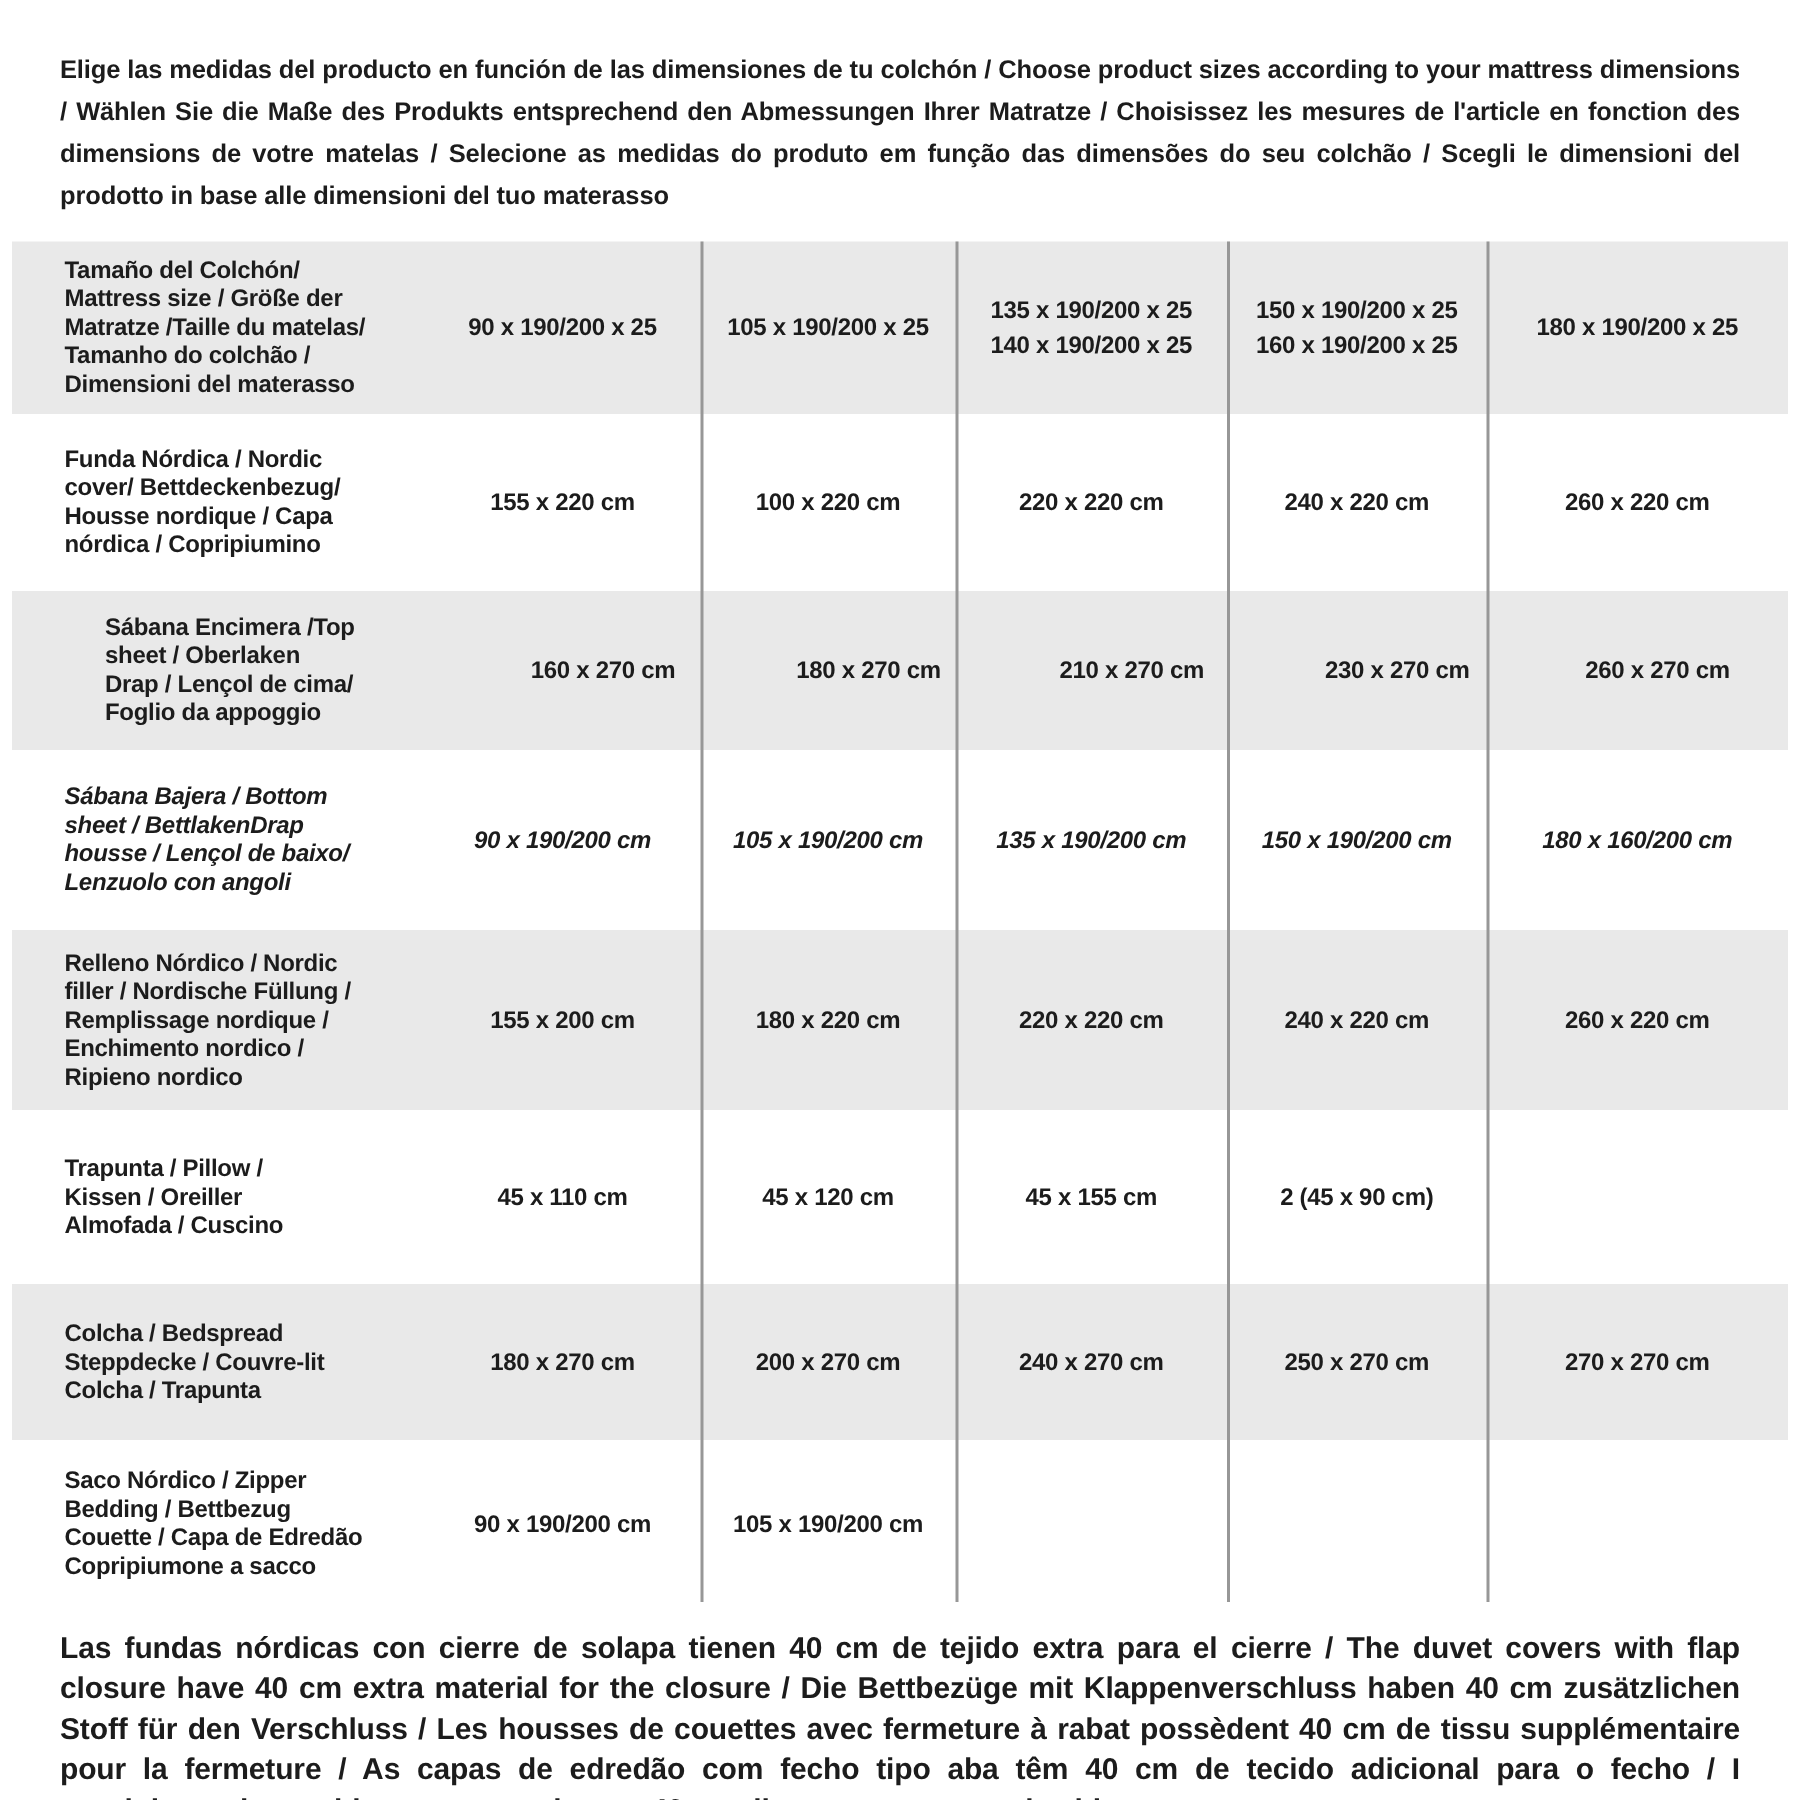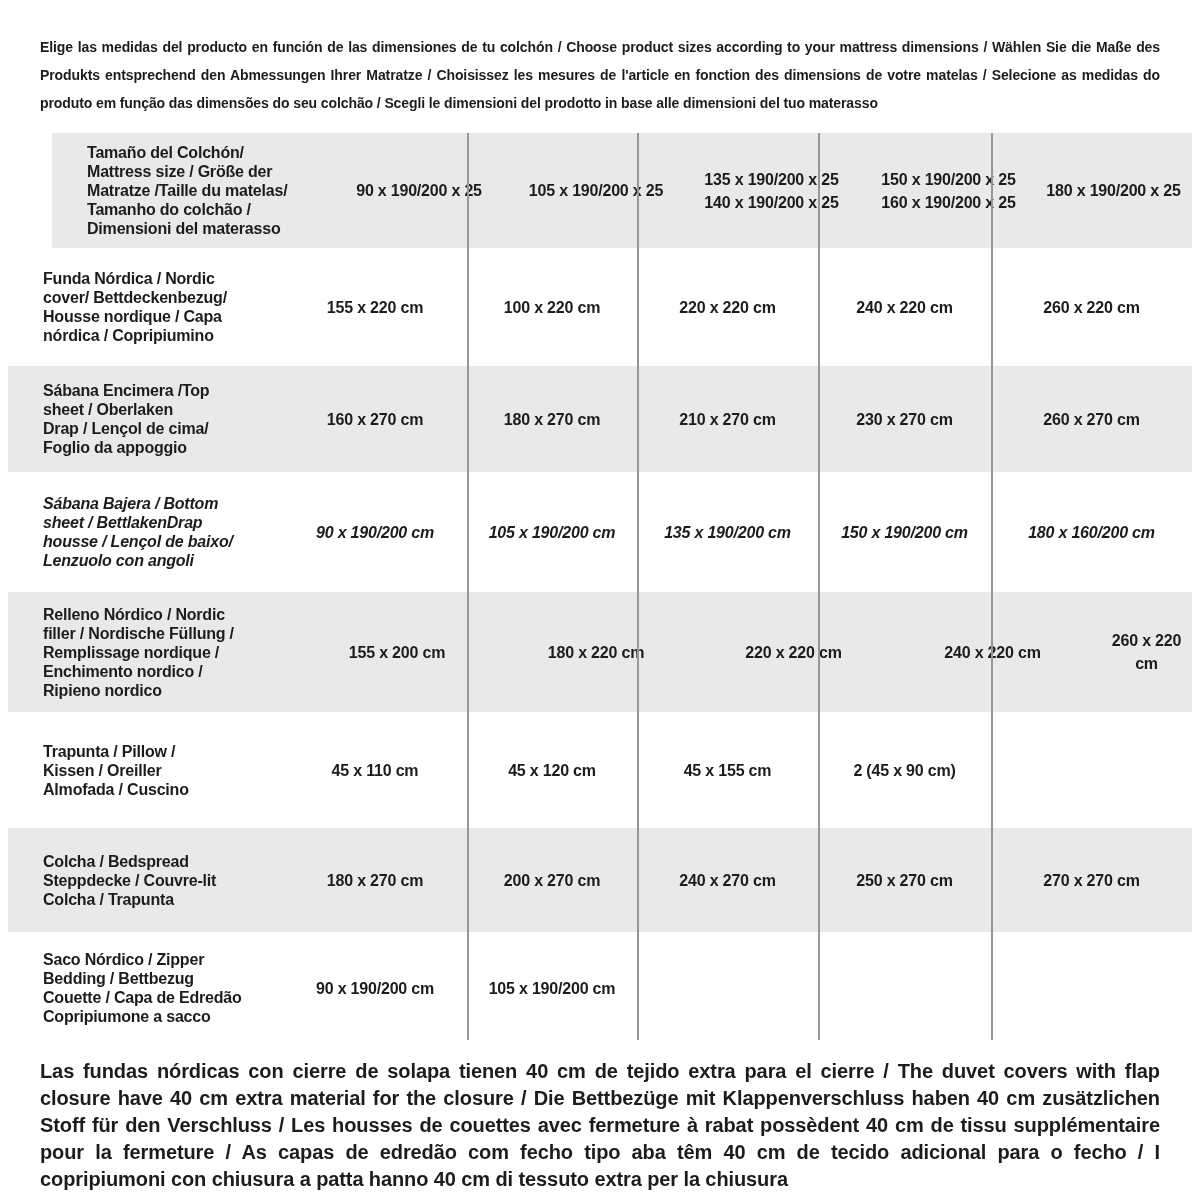"Elige las medidas del producto" .intro { font-size: 14px -> 17px }
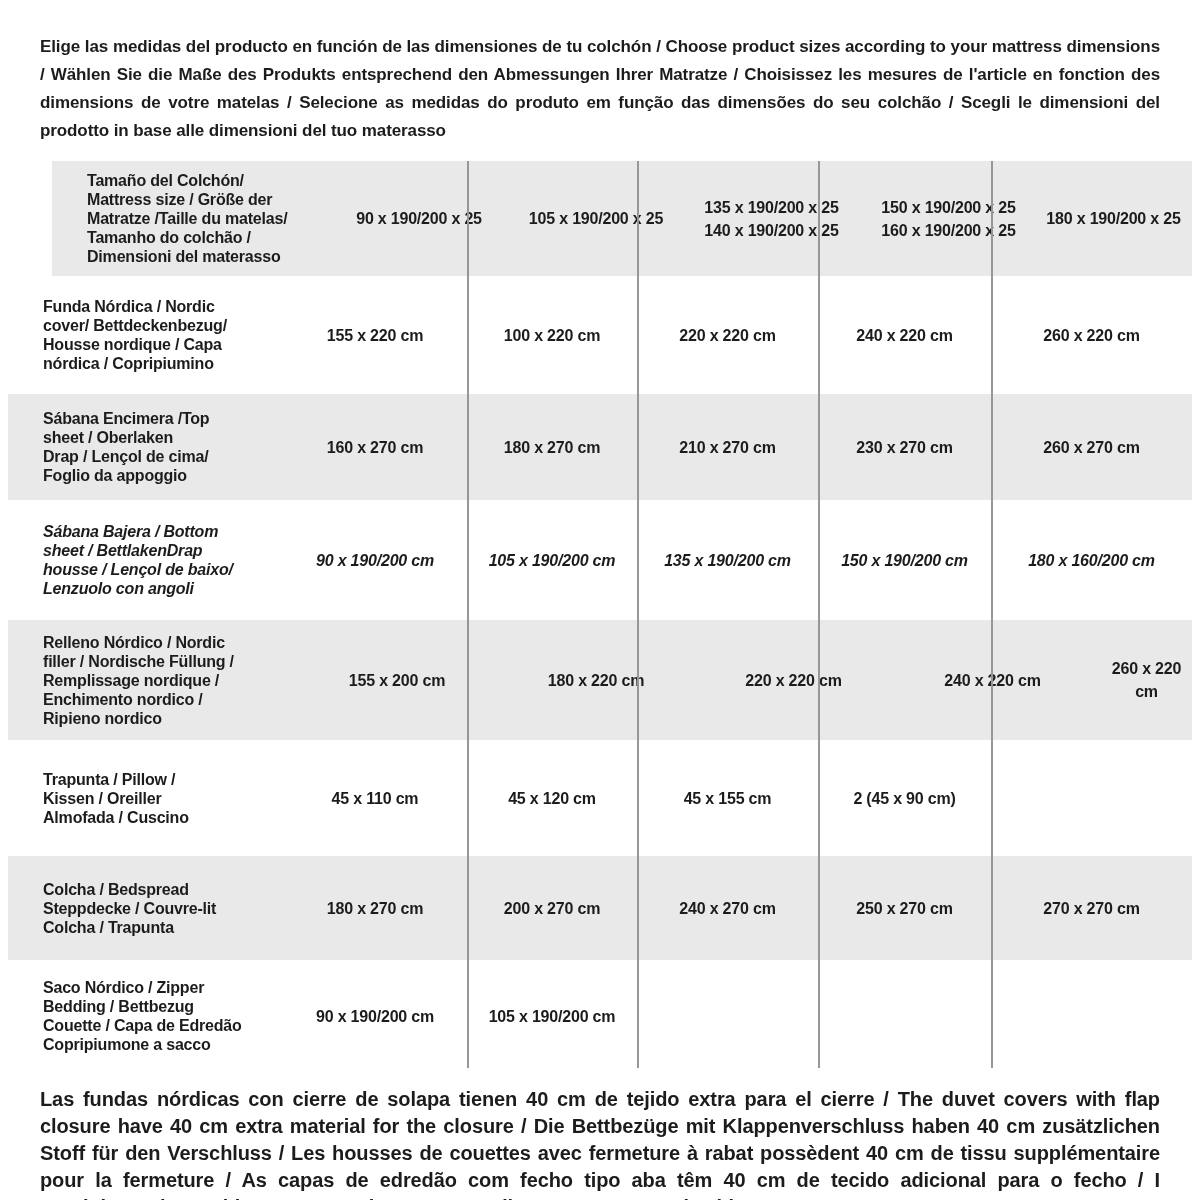"Tamaño del Colchón/" .r1 { margin-left: 44px -> none }
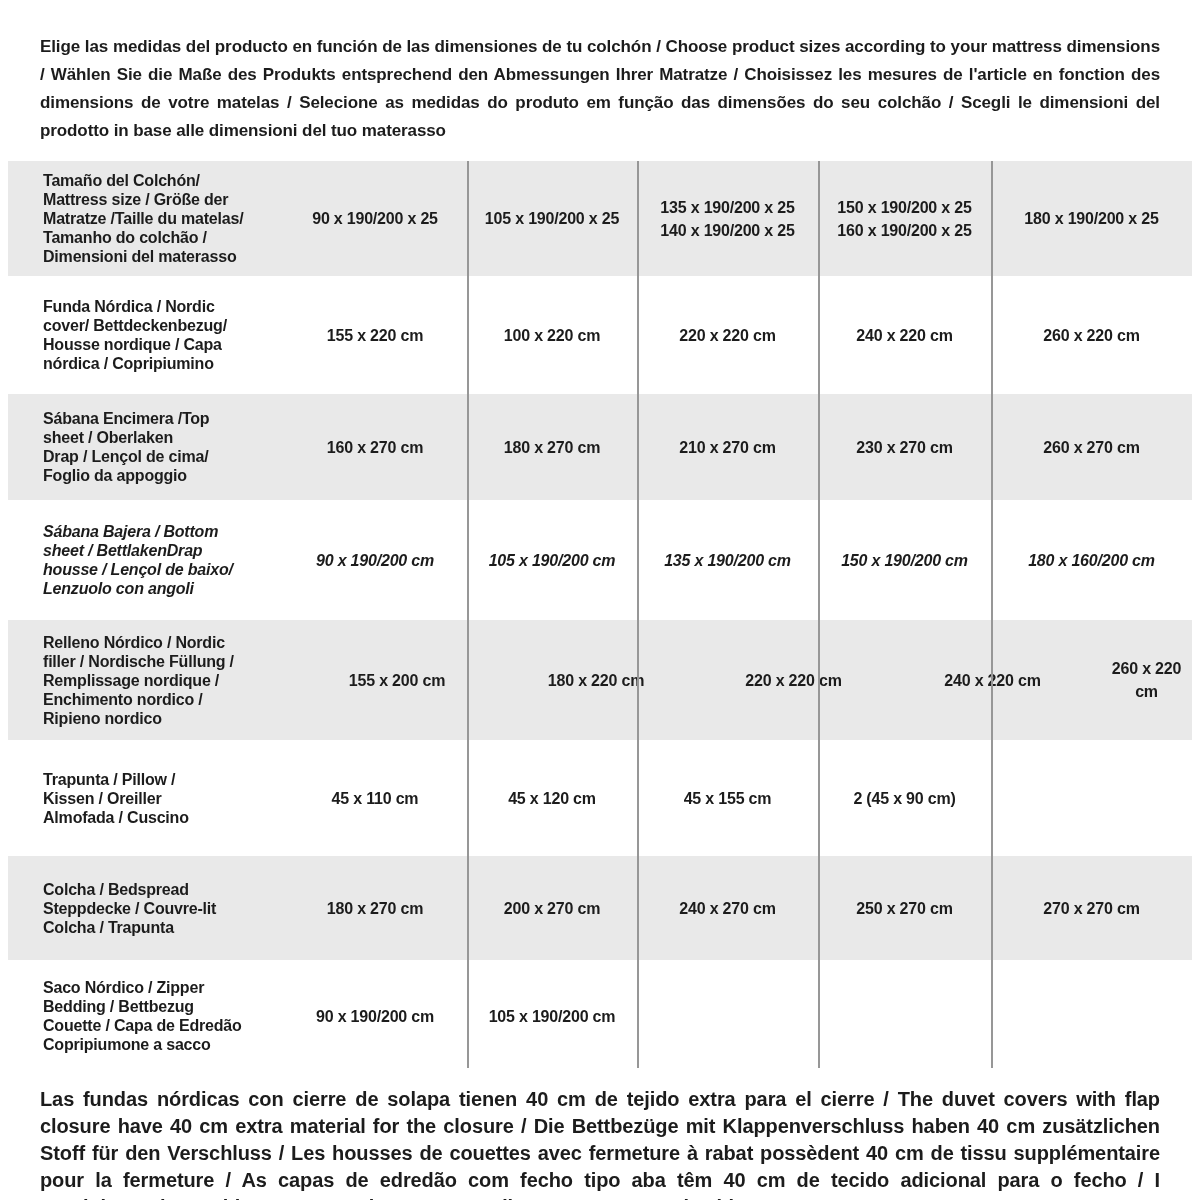"Sábana Encimera /Top" .r3 { padding-left: none -> 27px }
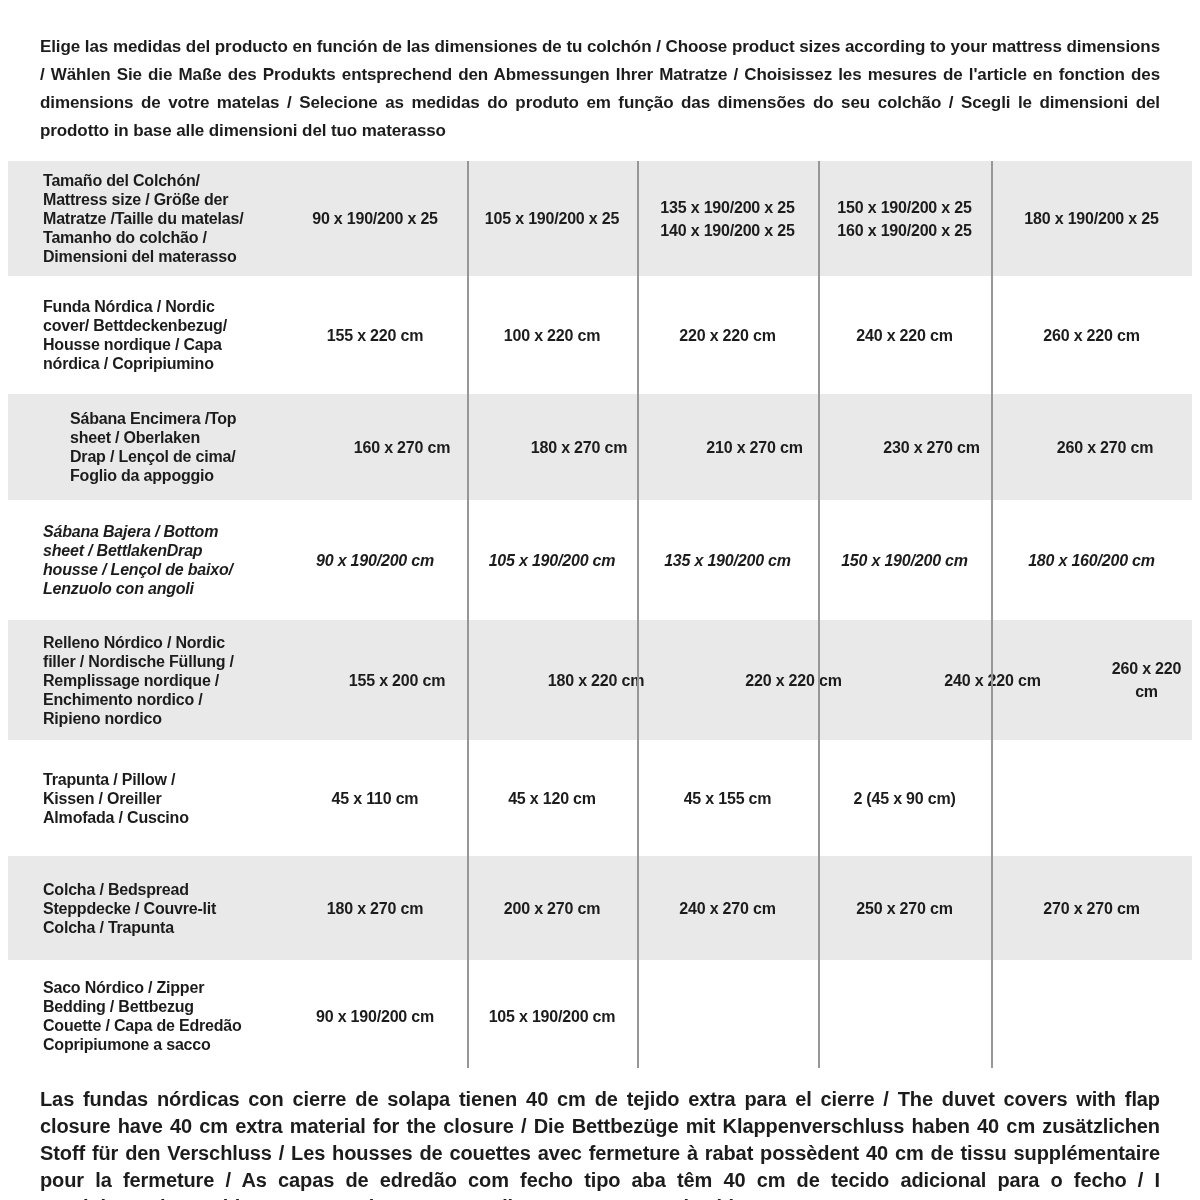"Relleno Nórdico / Nordic" .r5 { gap: 22px -> none }
